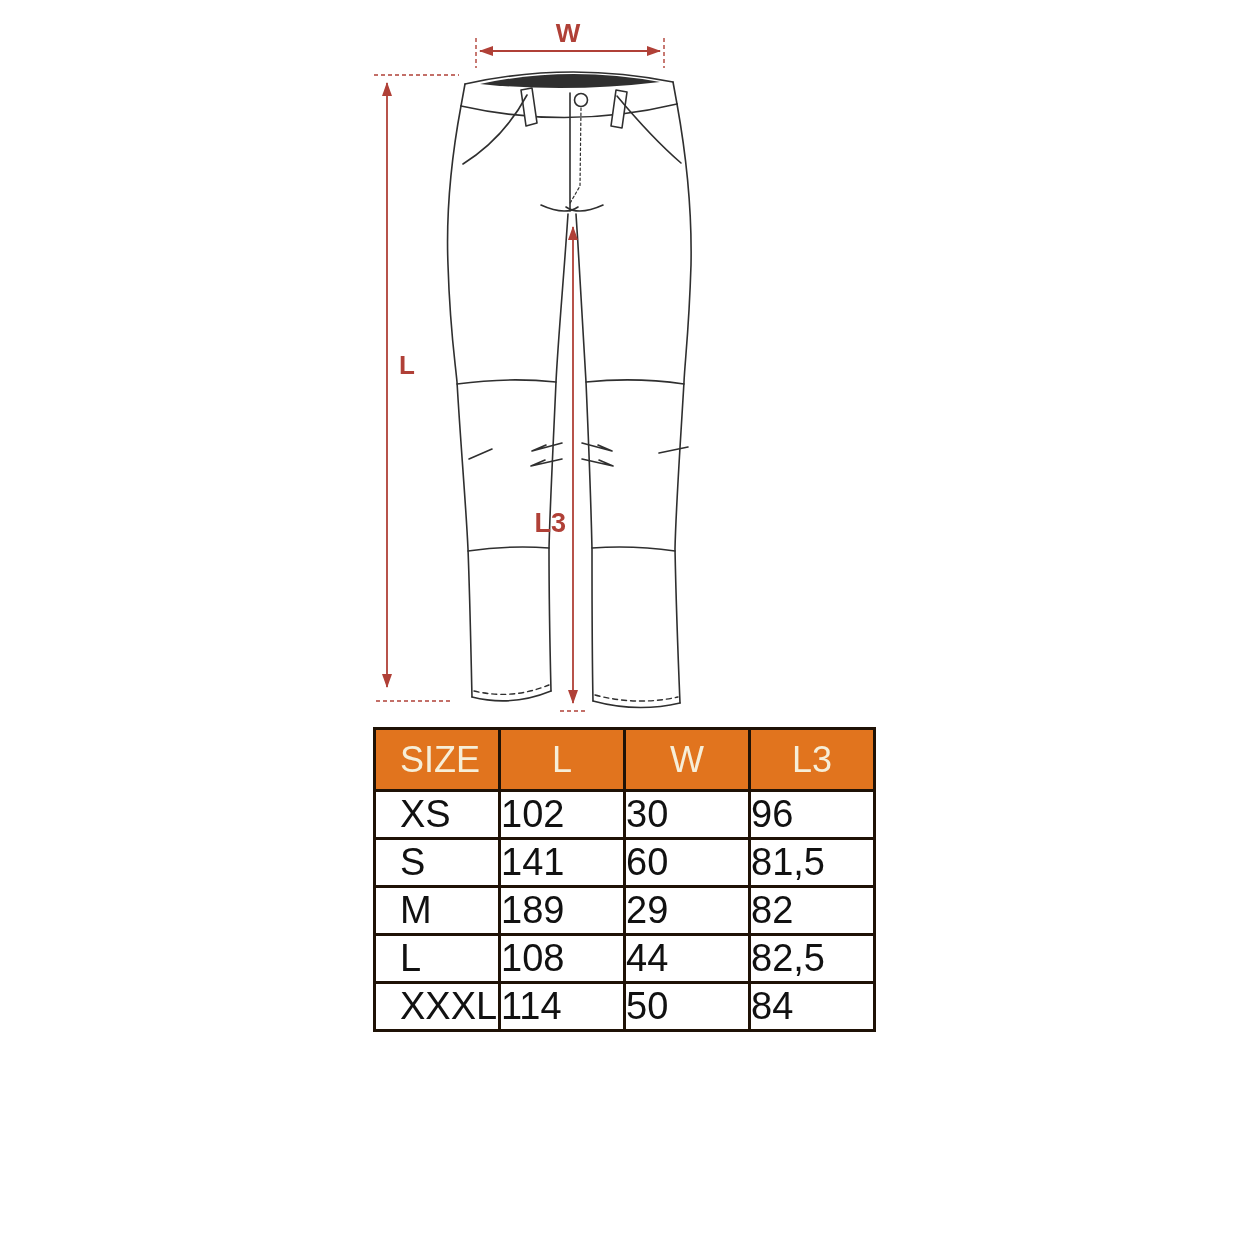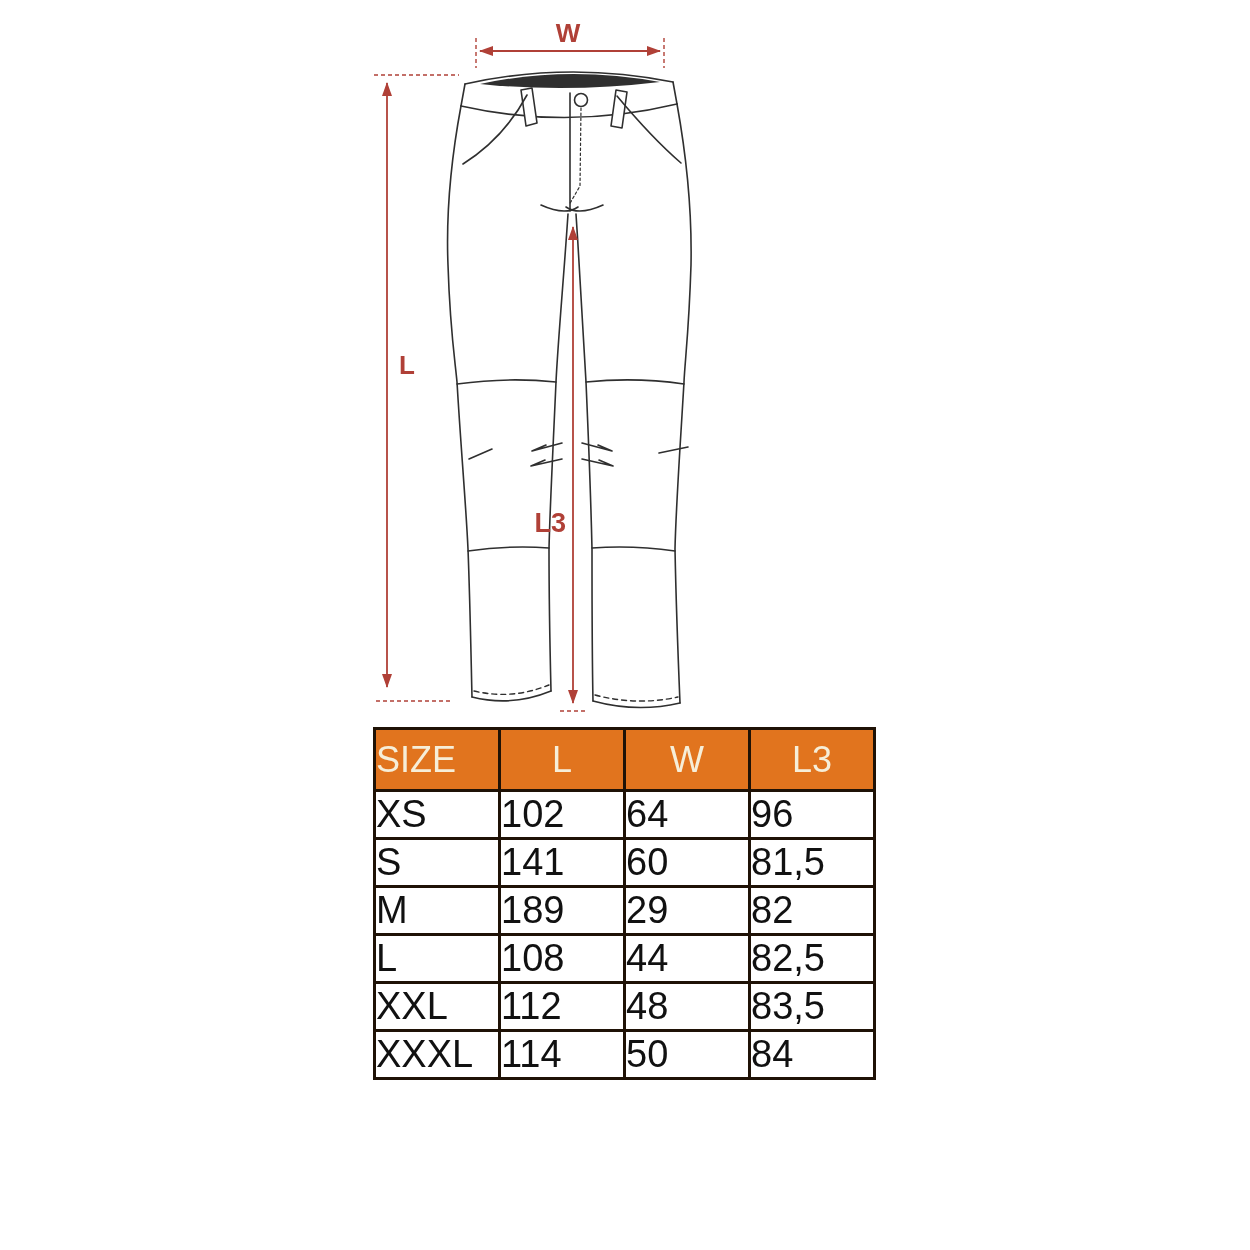"SIZE" table.size-table th.left, table.size-table td.left { padding-left: none -> 24px }
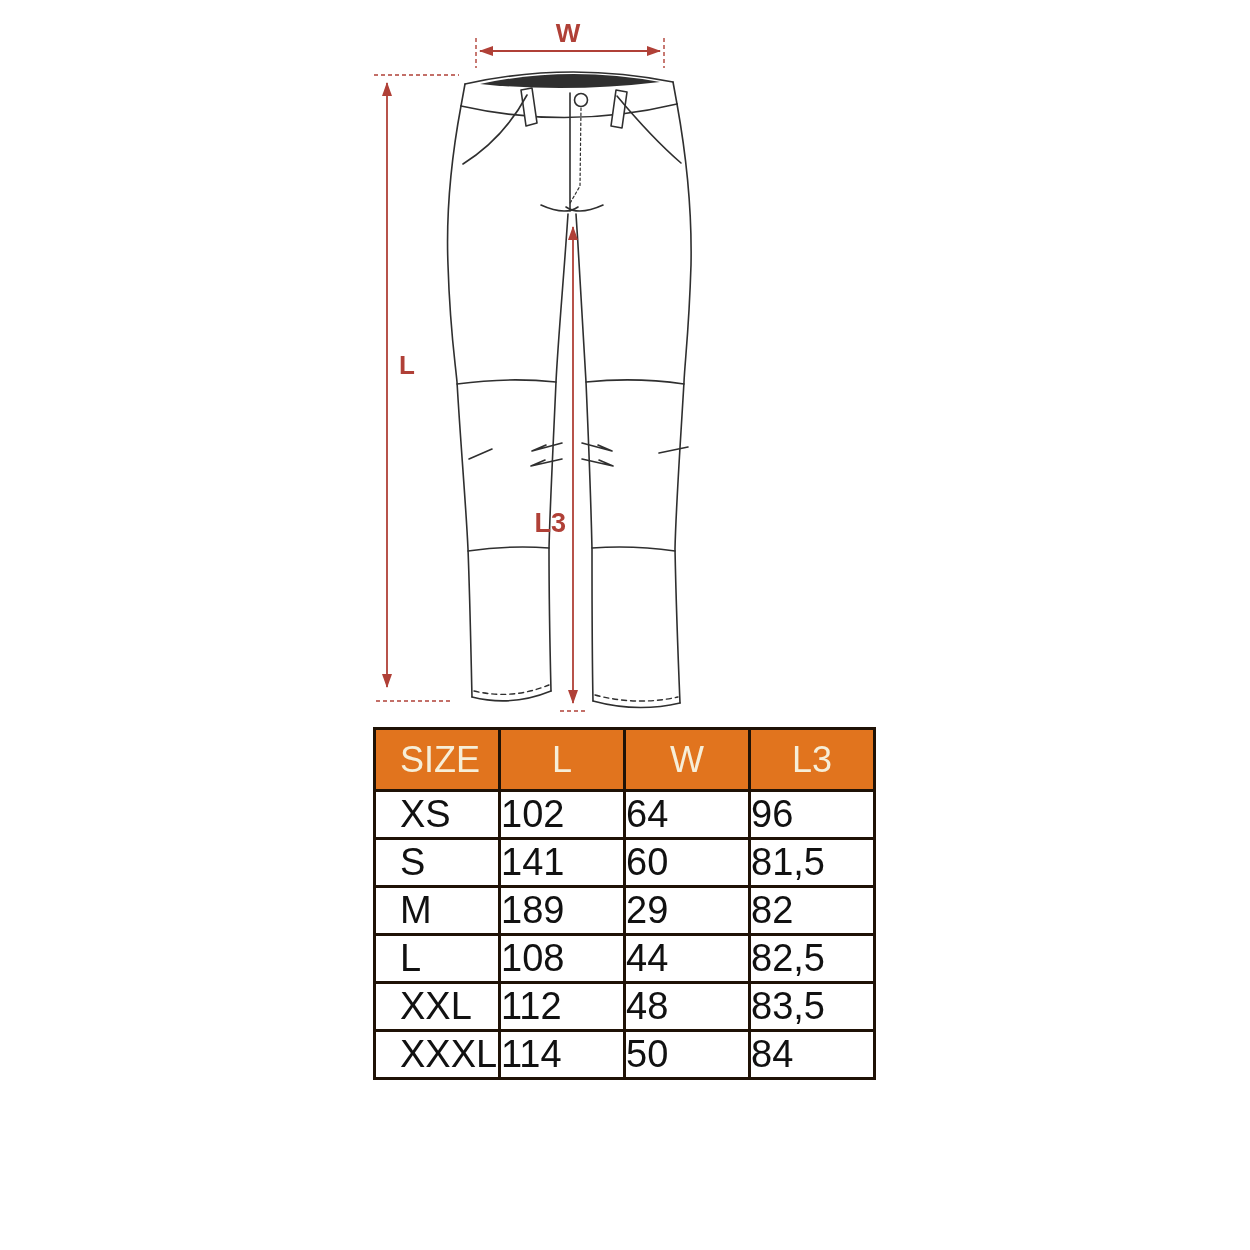"64" td { text: 64 -> 30 }
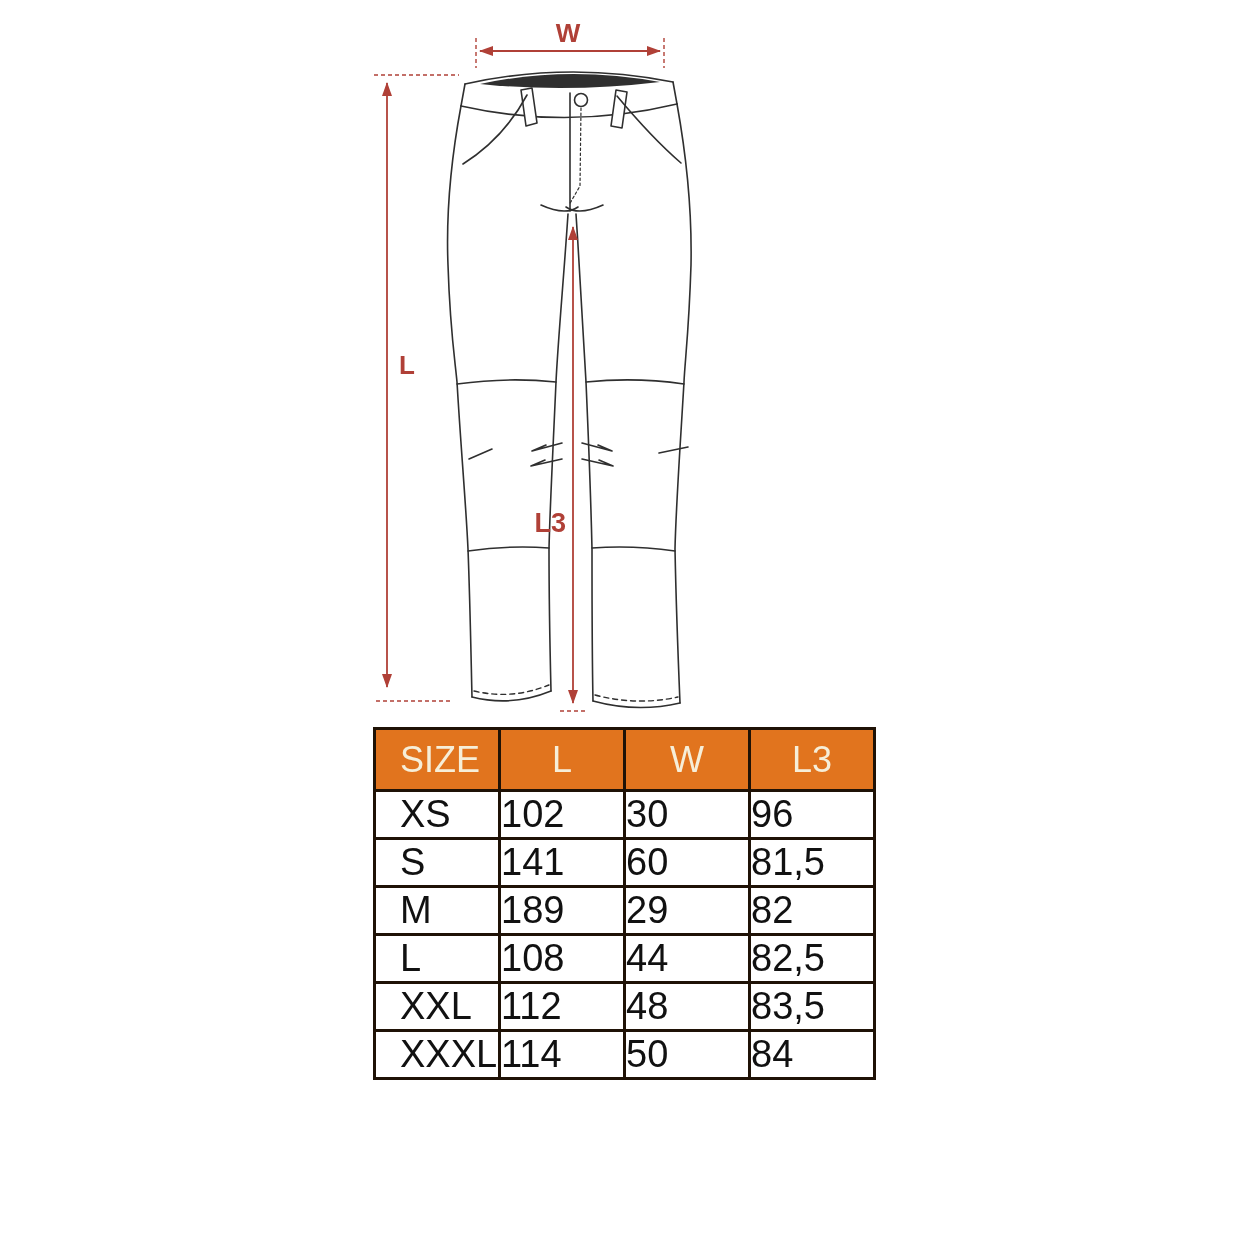"XXL" tr { html: <tr> <td>XXL</td> <td>112</td> <td>48</td> <td>83,5</td> </tr> -> none }
